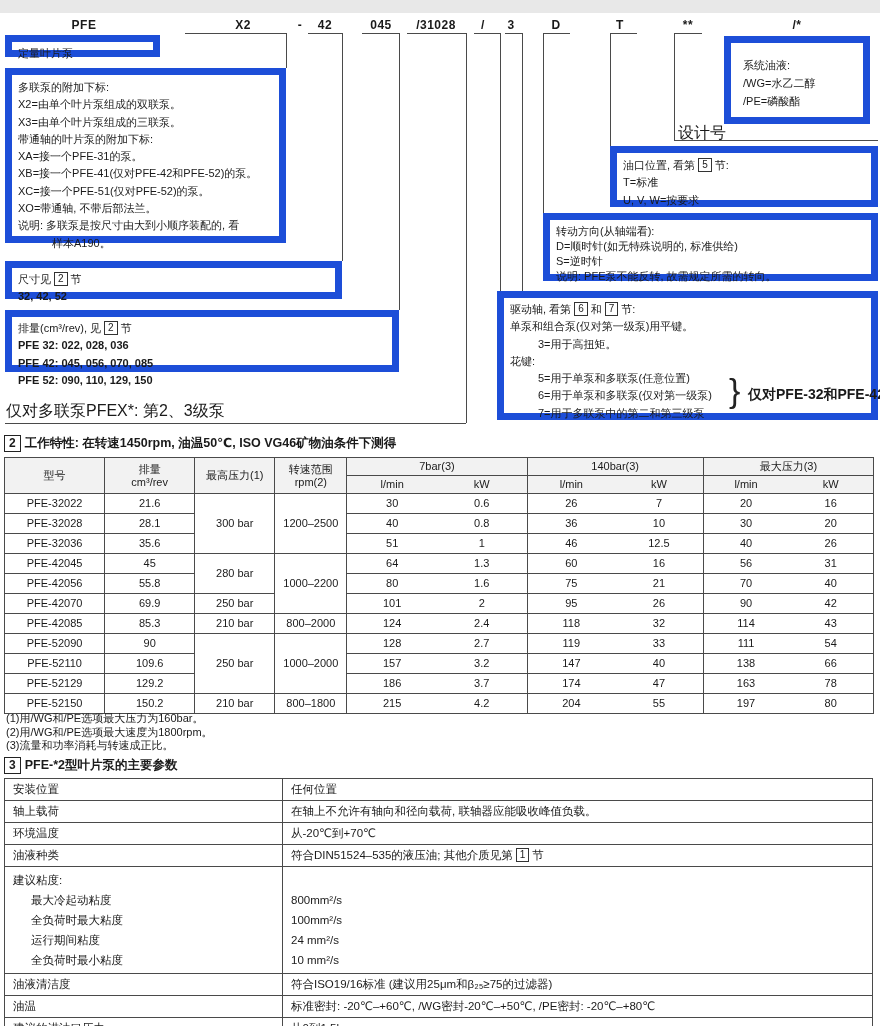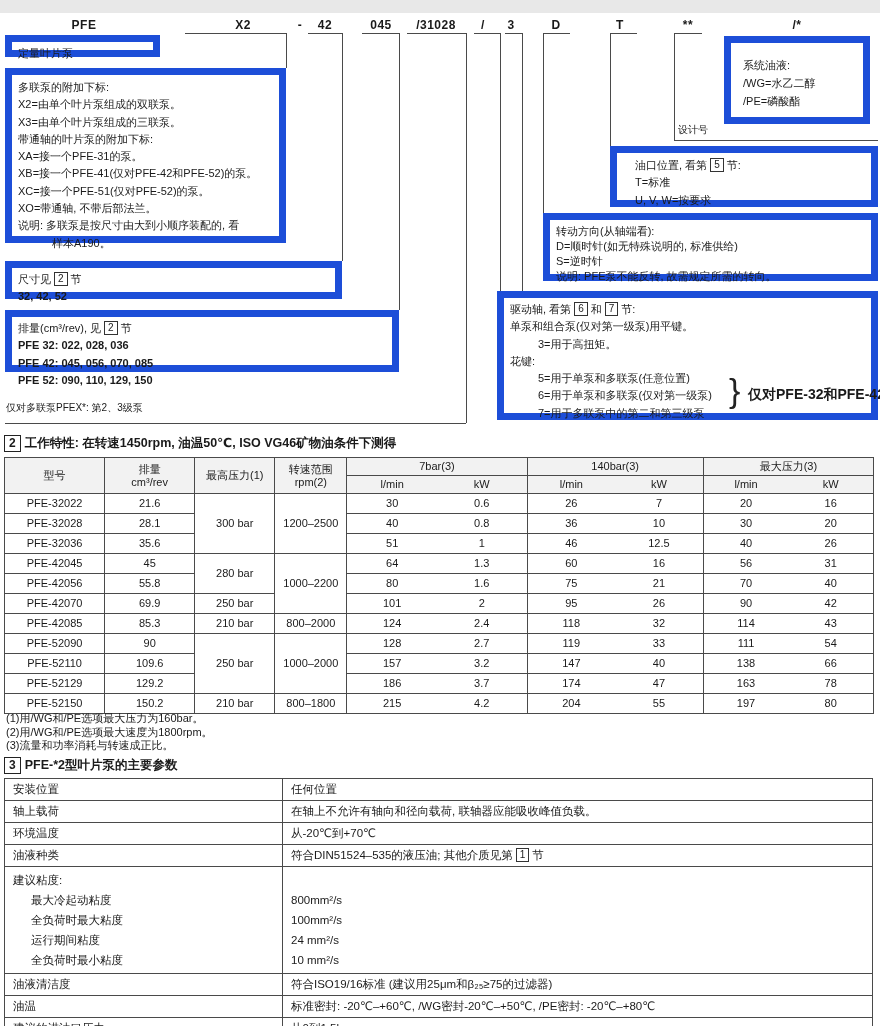"设计号" .dtext { font-size: 10px -> 16px }
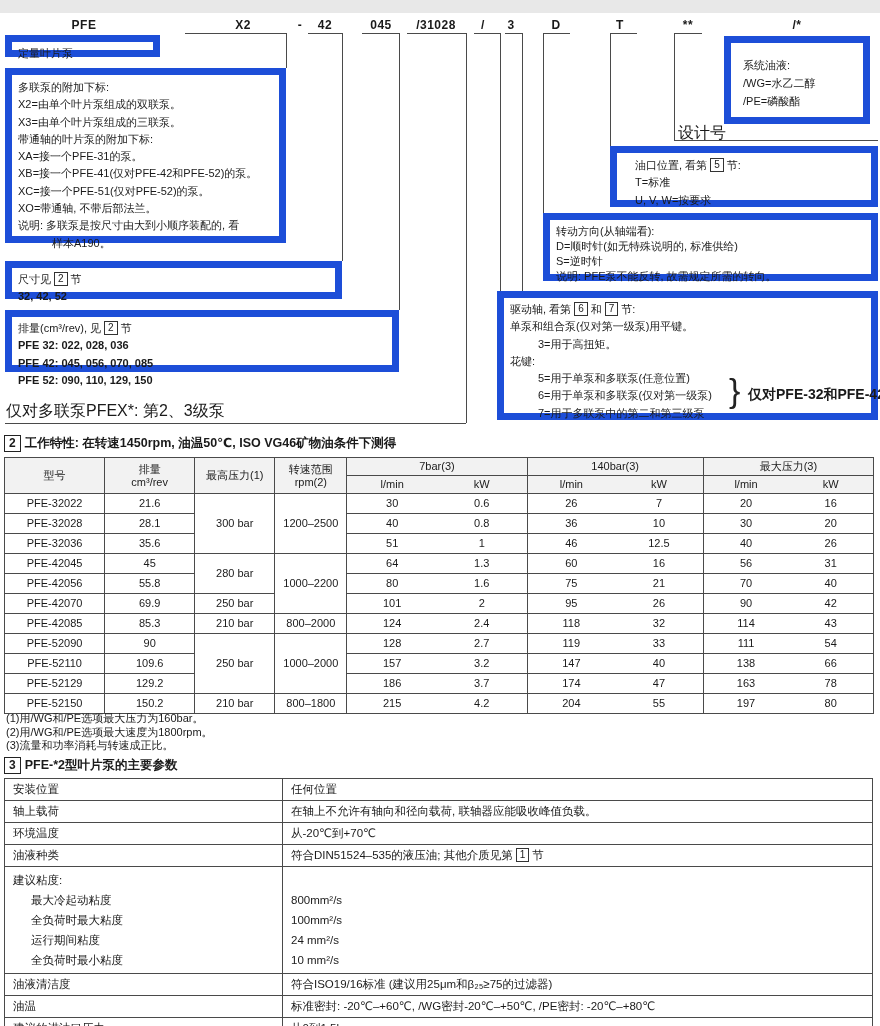"油口位置, 看第 5 节:" div.dbox { padding: 4px 18px -> 4px 6px }
